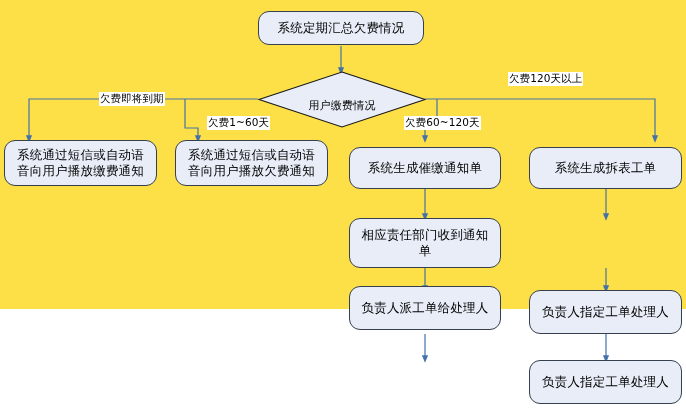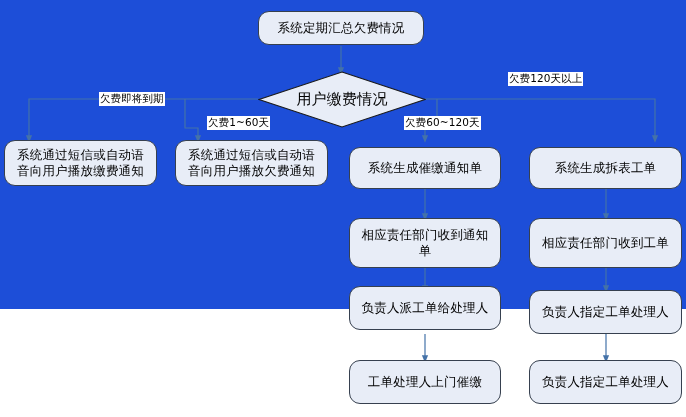"系统定期汇总欠费情况" #canvas { background: #1d4ed8 -> #fde047 }
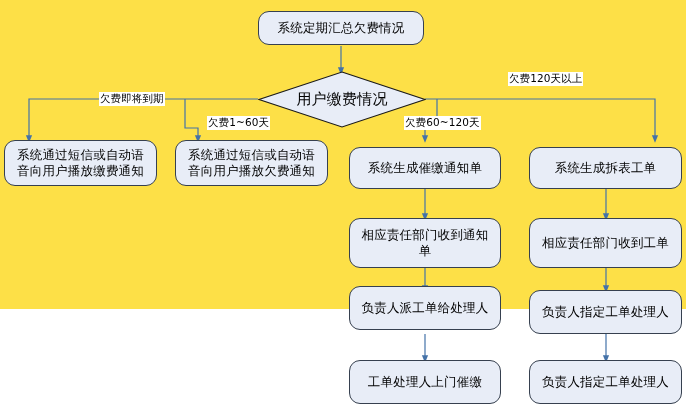"用户缴费情况" .diamond-wrap .dlabel { font-size: 15px -> 11px; top: 0 -> 6px }
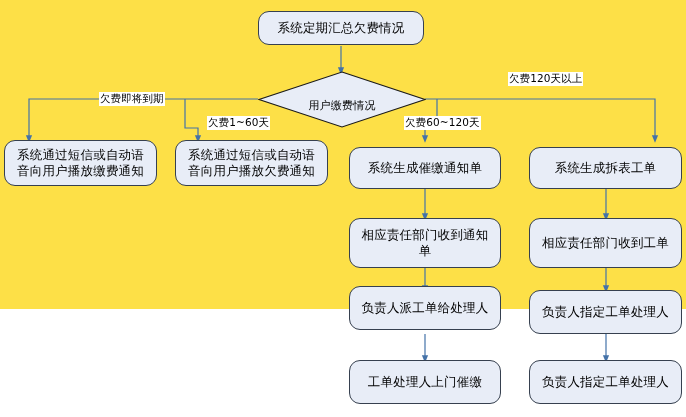"相应责任部门收到工单" div.node { html: <div> <span>相应责任部门收到工单</span> </div> -> none }
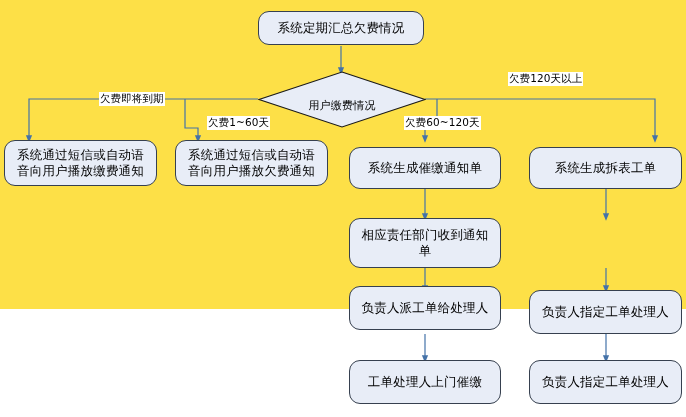"工单处理人上门催缴" div.node { html: <div> <span>工单处理人上门催缴</span> </div> -> none }
